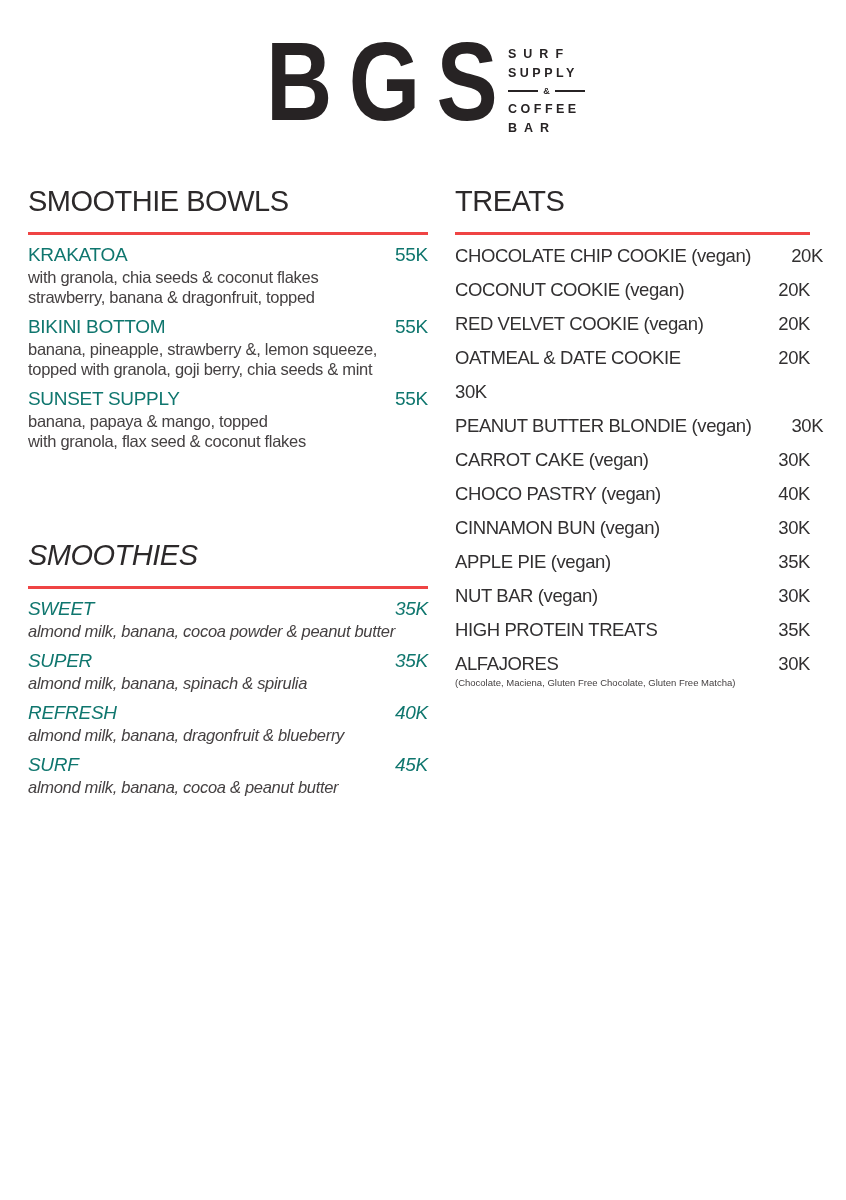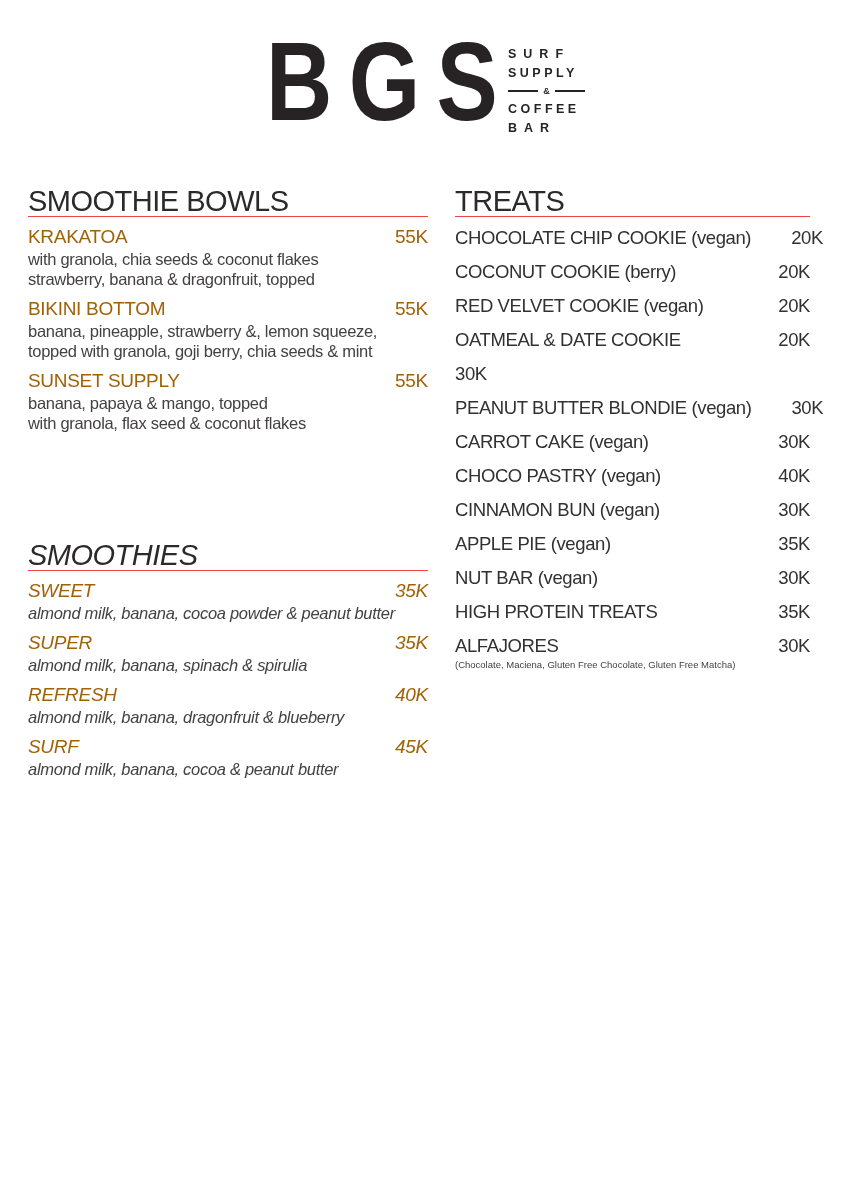"SMOOTHIE BOWLS" .section-title { border-bottom: 1px solid #ef4444 -> 3px solid #ef4444; padding-bottom: 0 -> 16px }
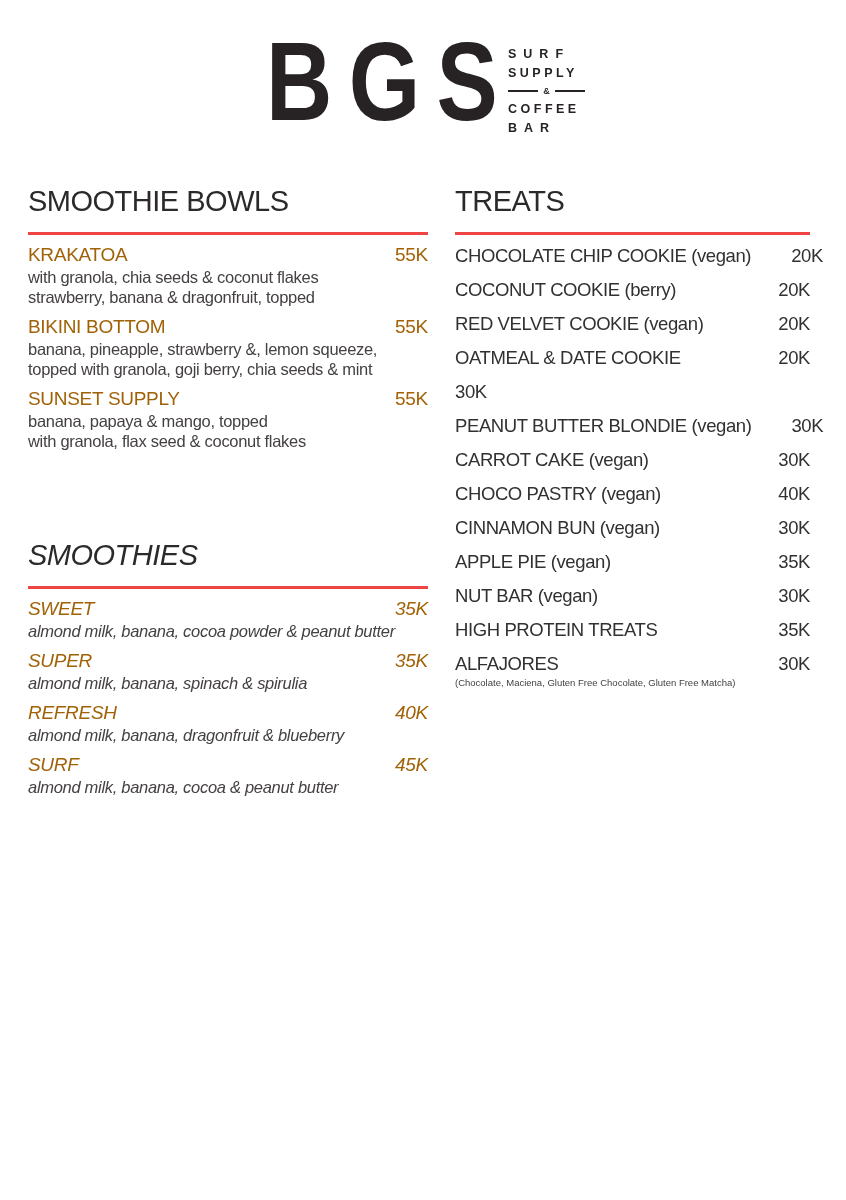"KRAKATOA" .item-head { color: #a16207 -> #0f766e }
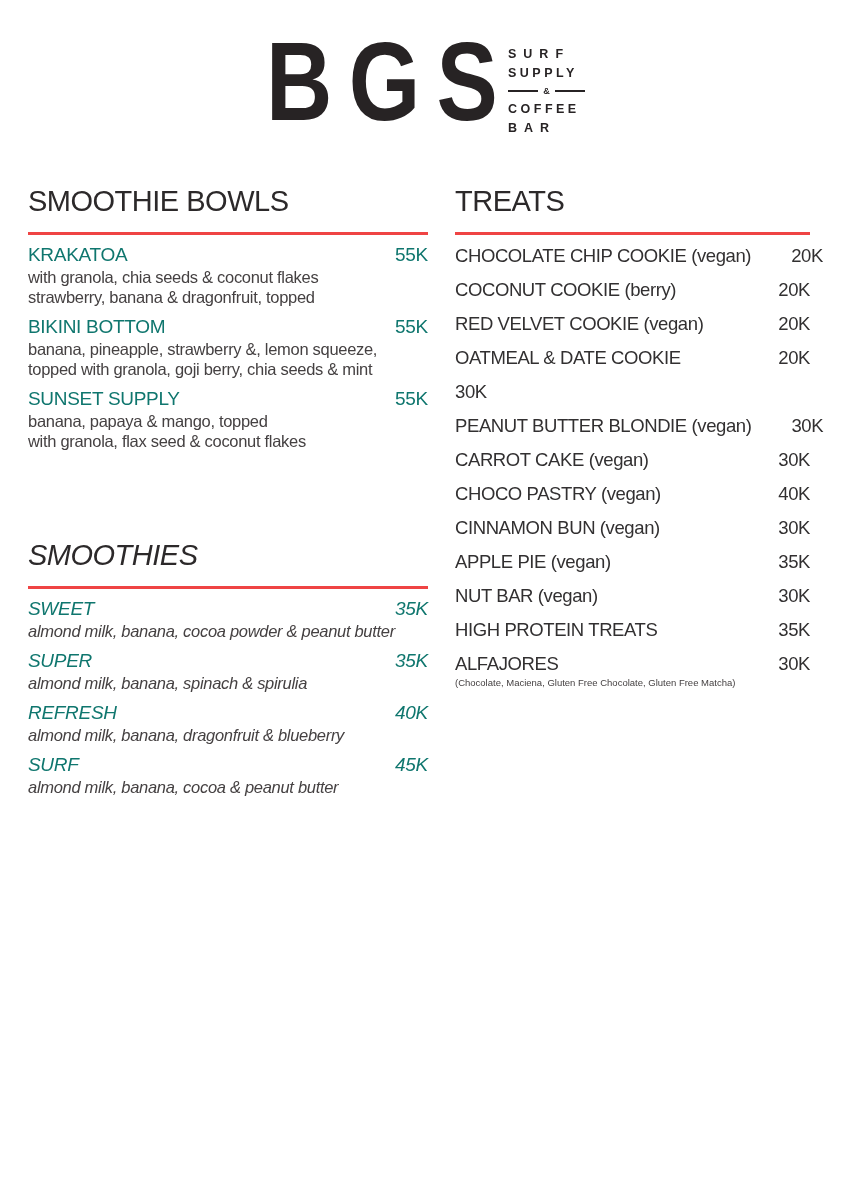"COCONUT COOKIE (berry)" span.treat-name { text: berry -> vegan }
